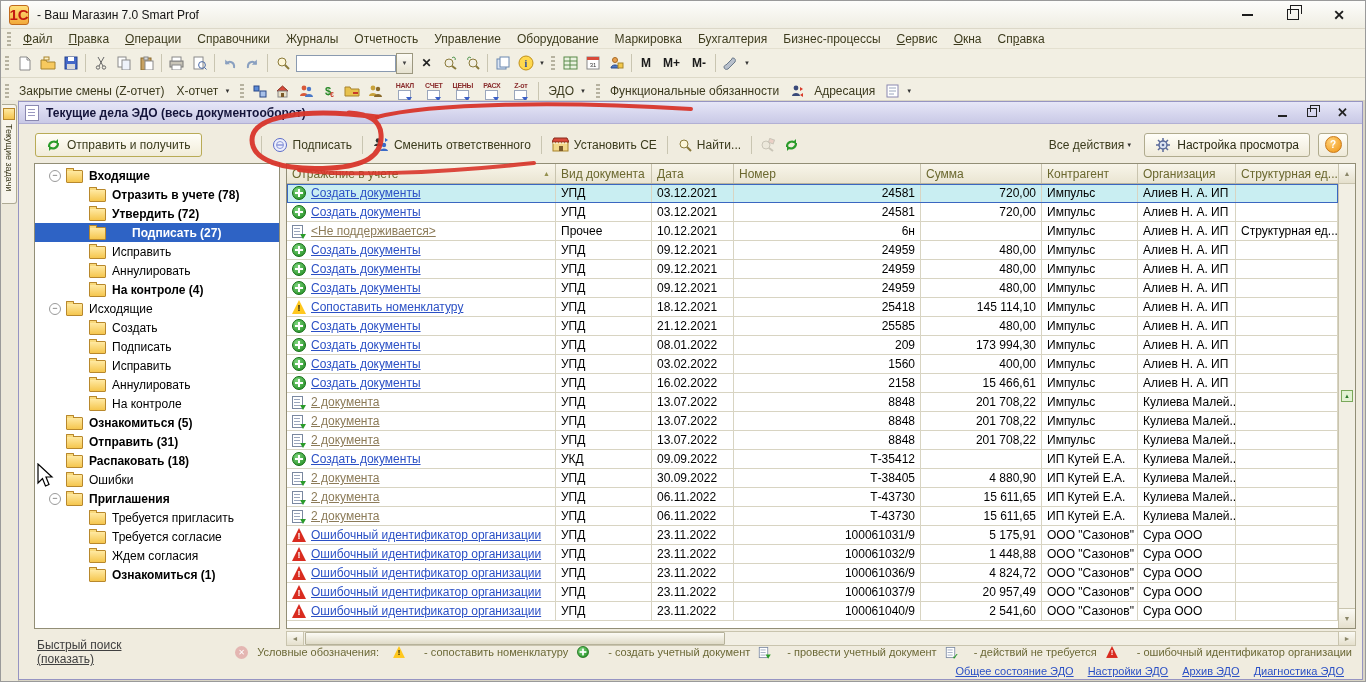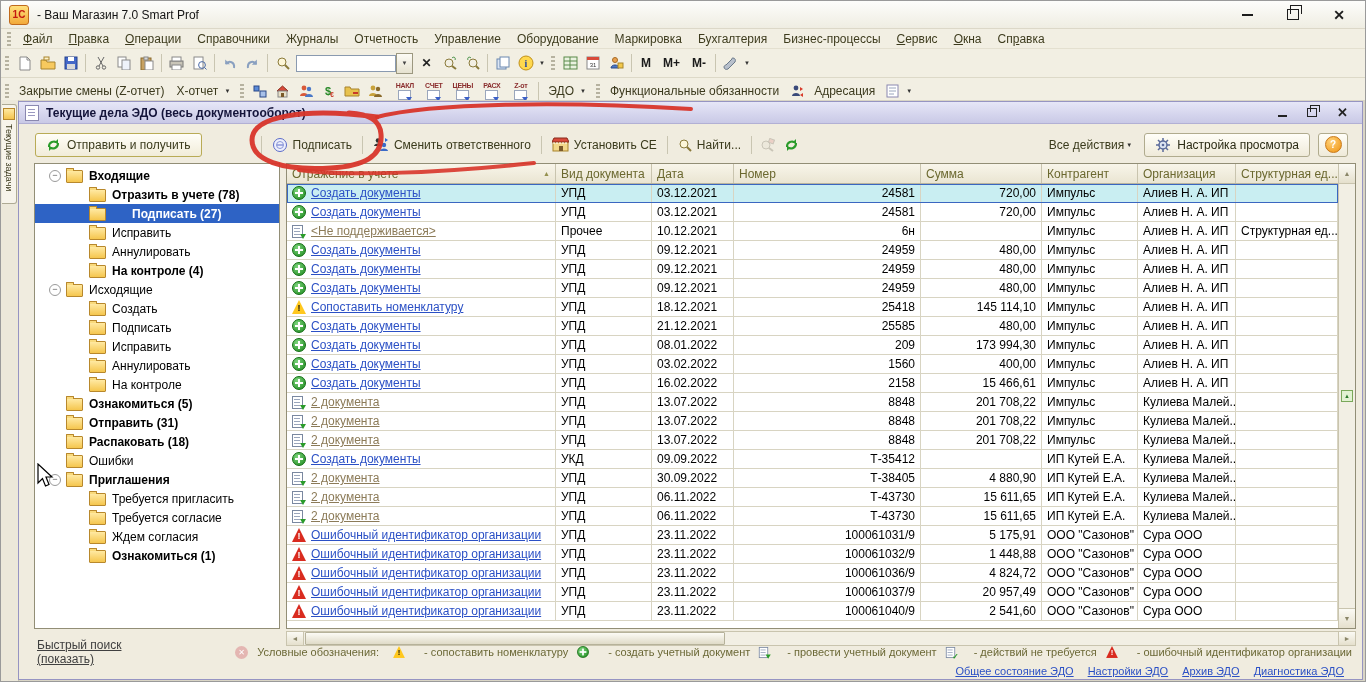"1С" .logo1c { font-size: 10px -> 15px }
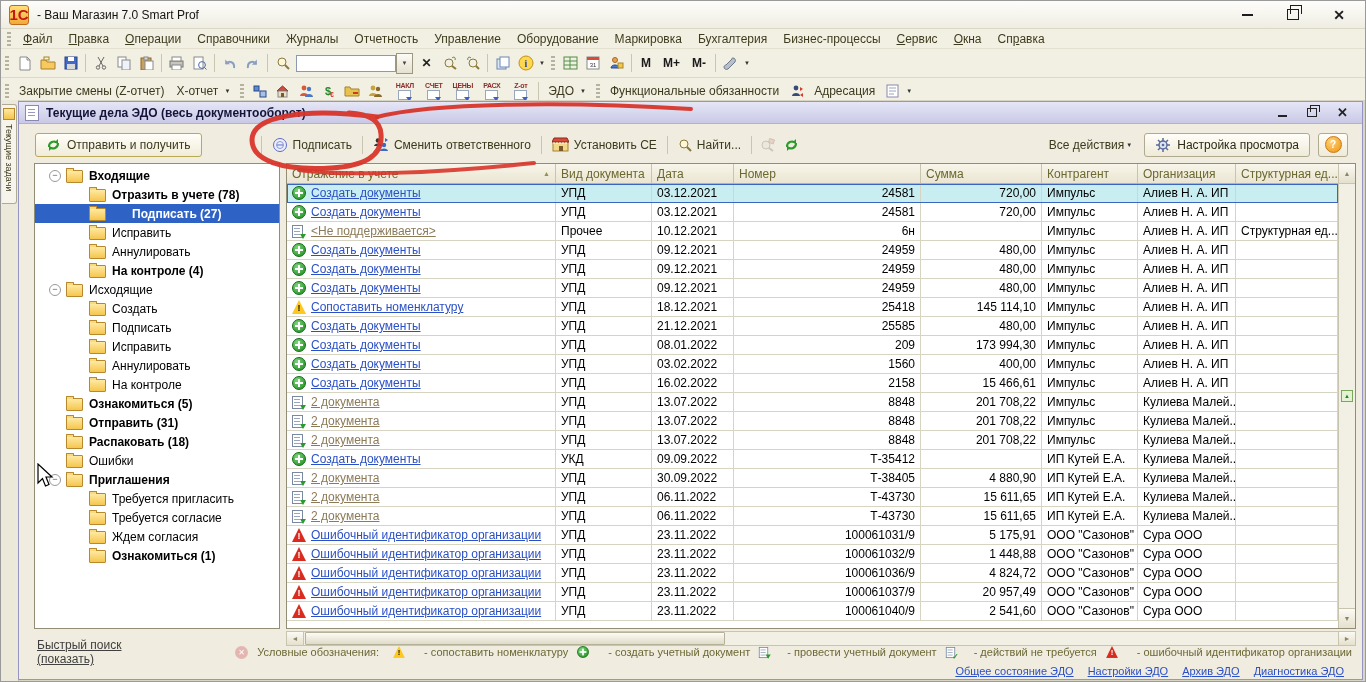"Утвердить (72)" div.titem { html: none -> <div> <span></span> <span></span> <span>Утвердить (72)</span> </div> }
